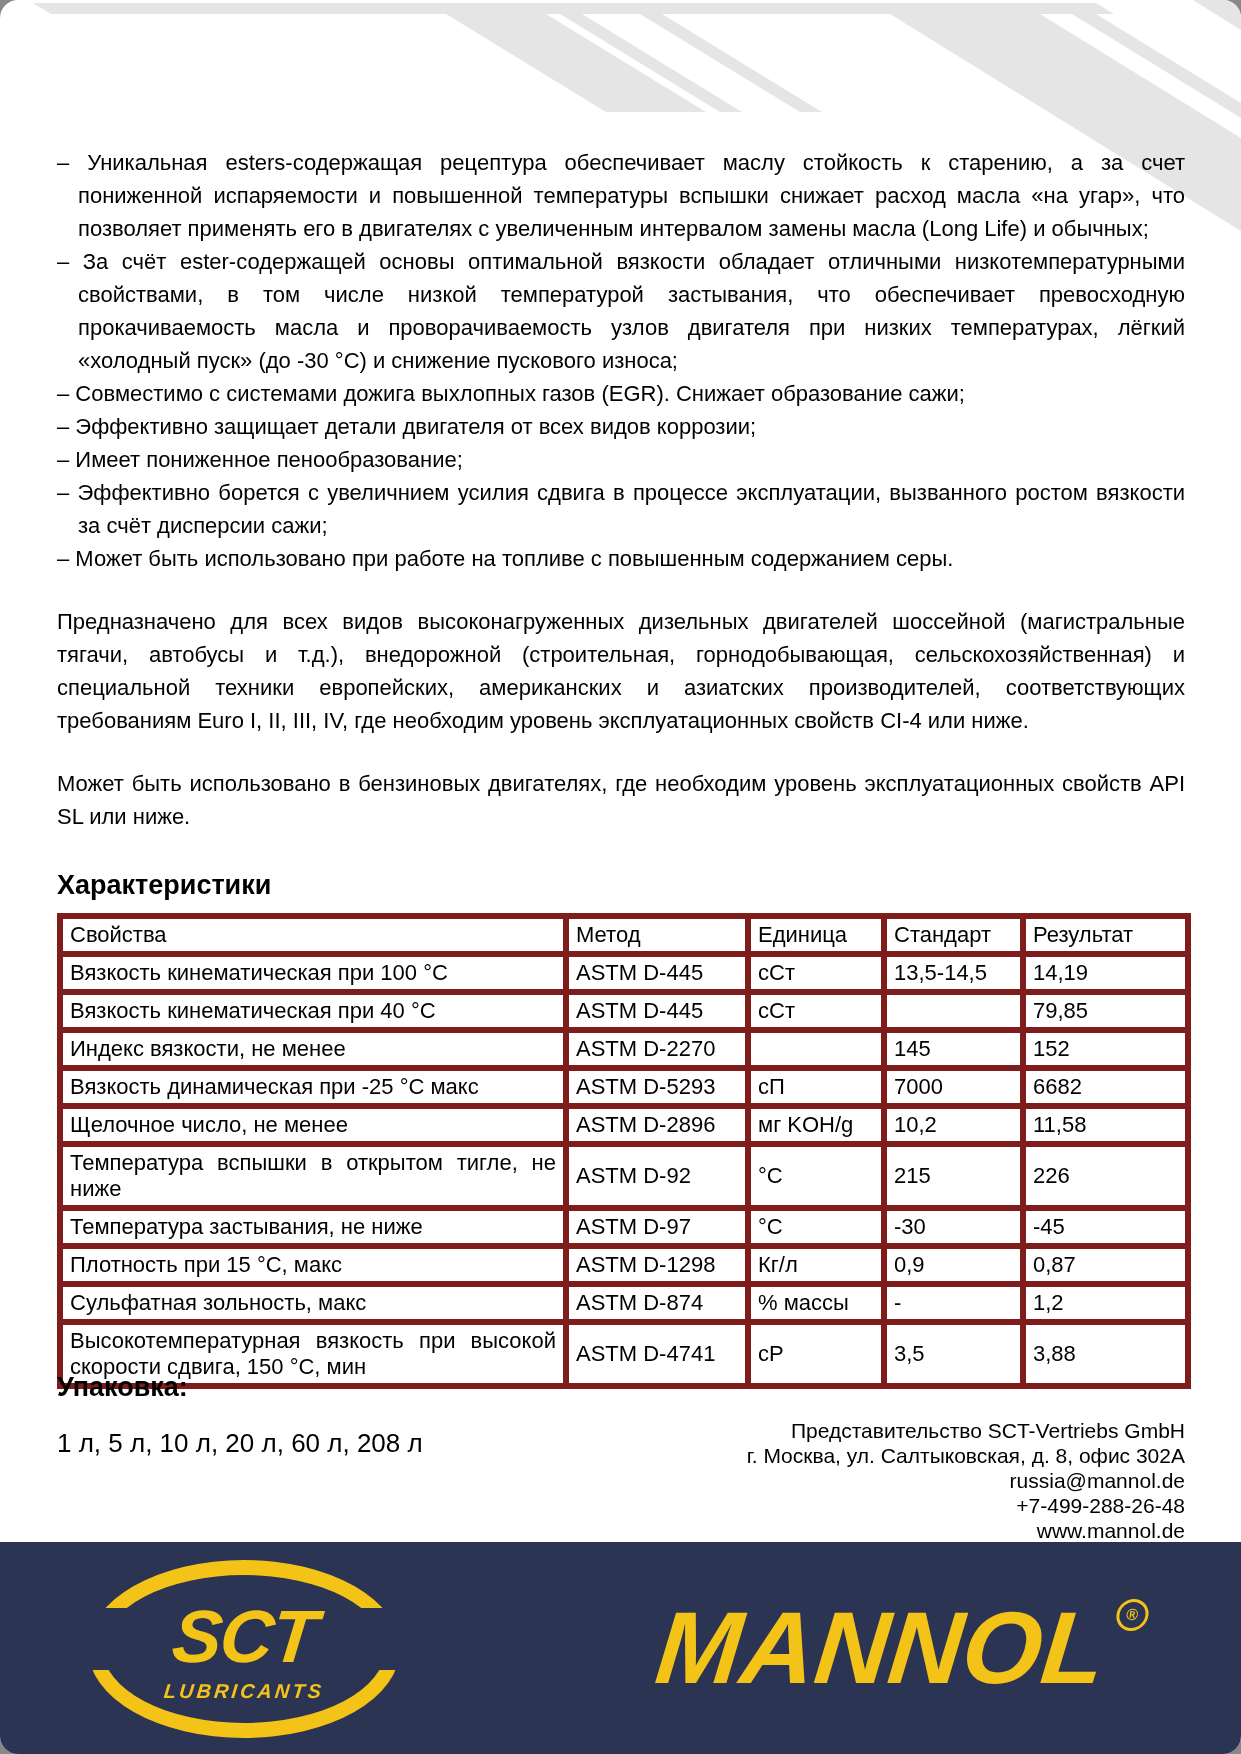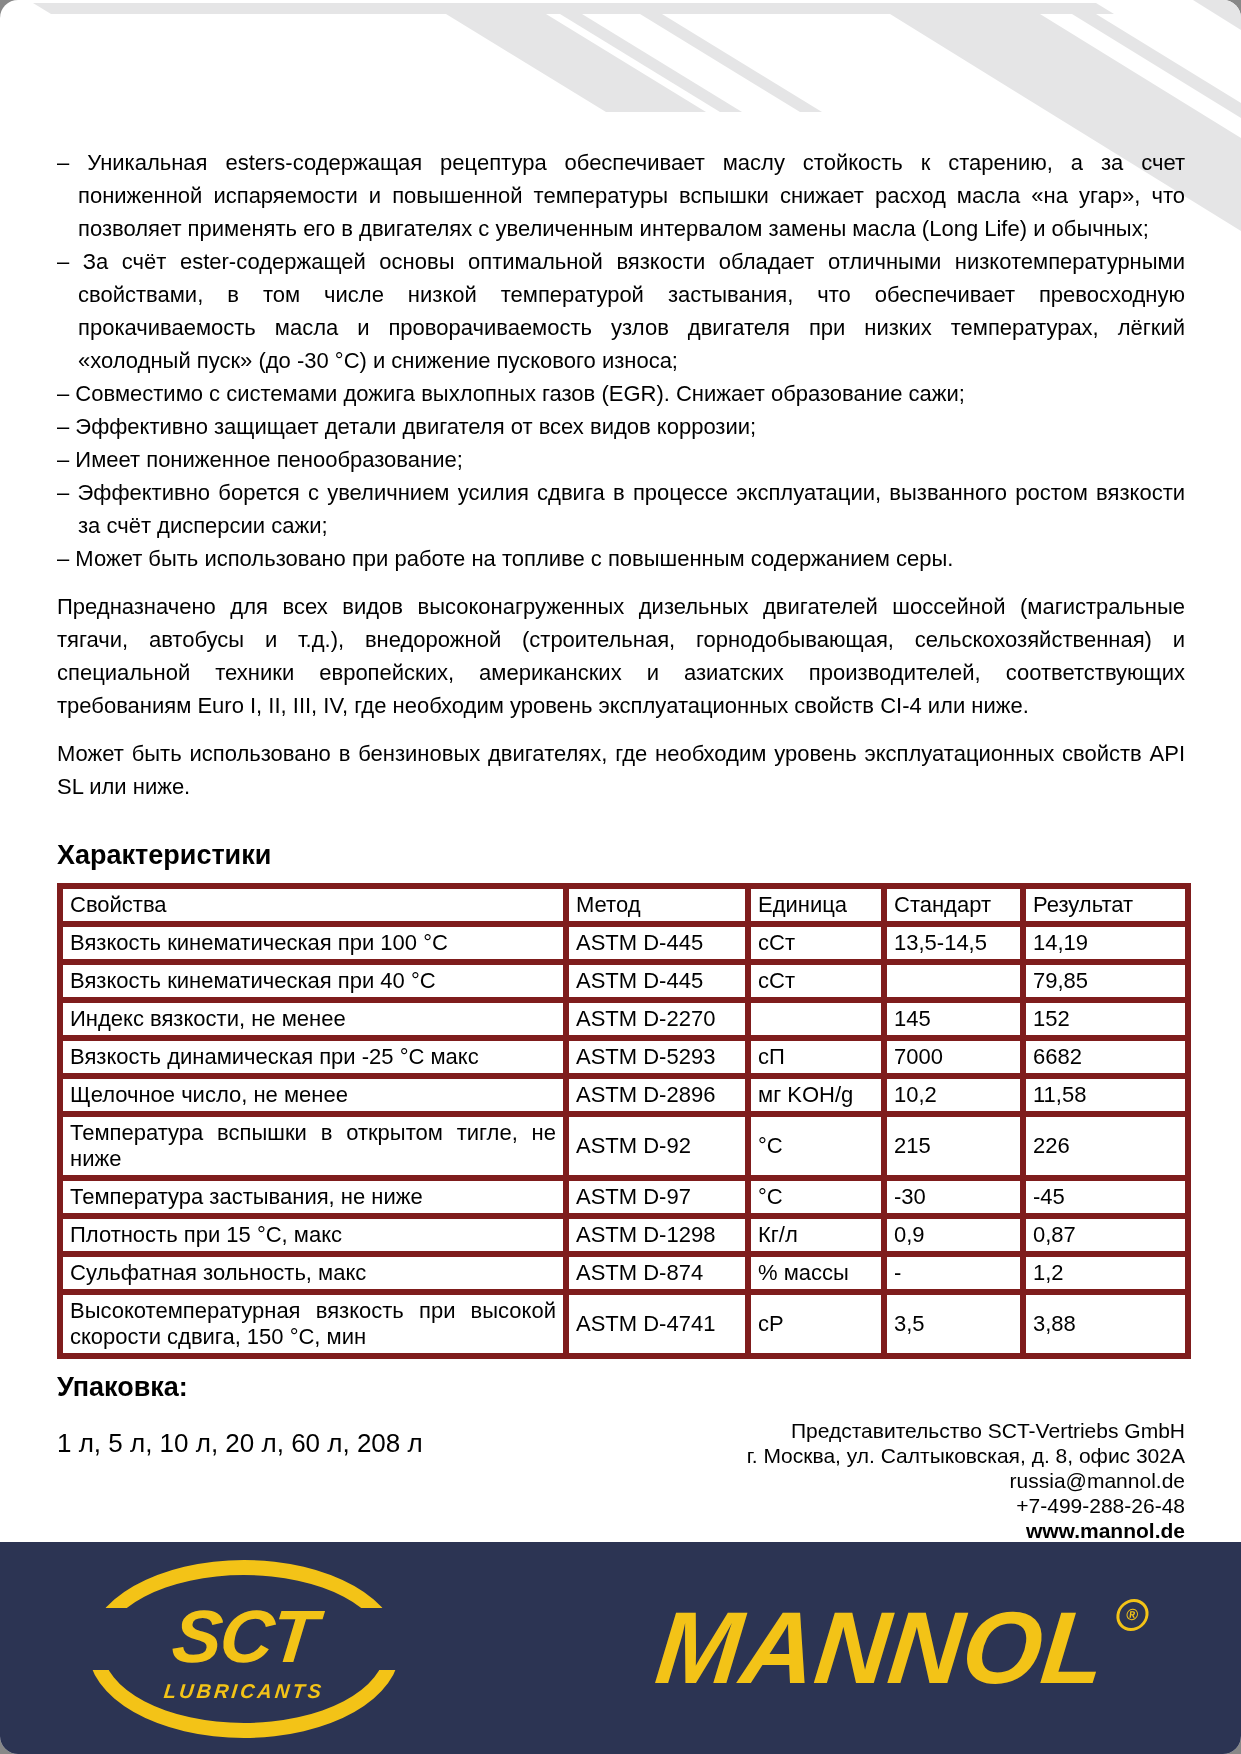"Предназначено для всех видов" .para { margin-top: 15px -> 30px }
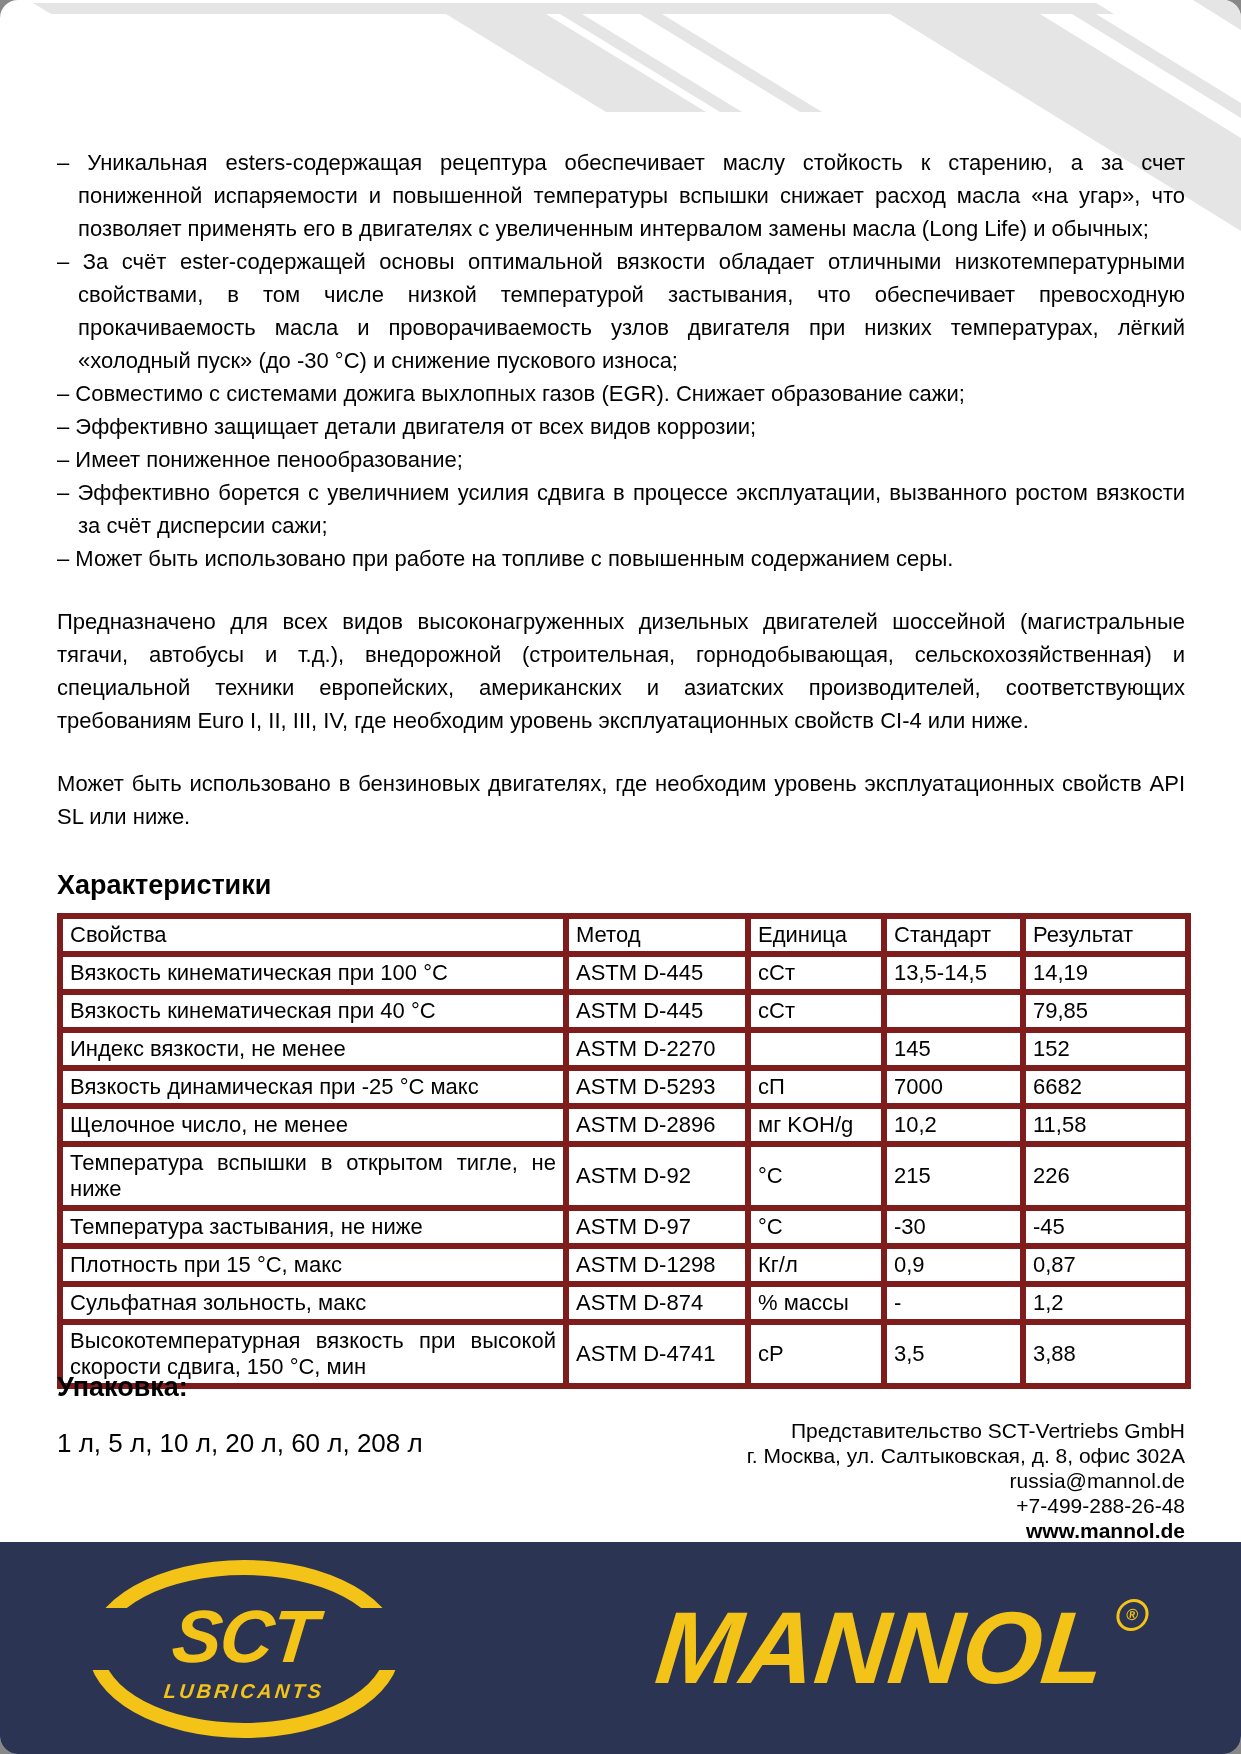"www.mannol.de" .contact .site { font-weight: bold -> normal }
